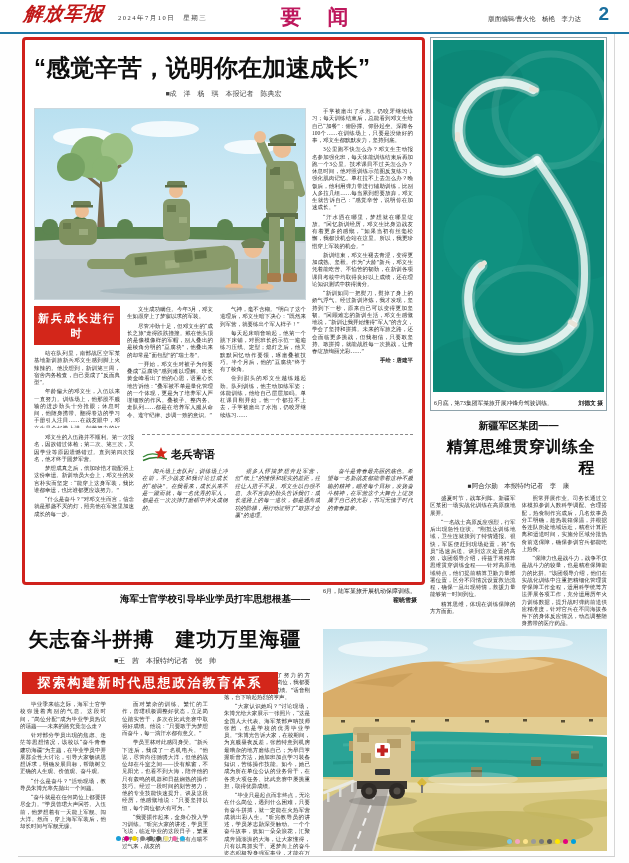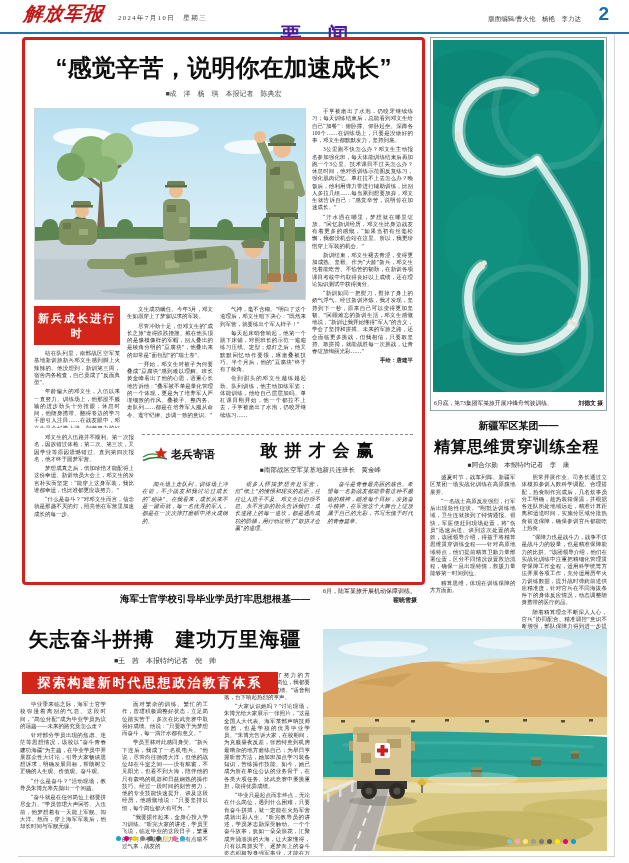"要闻" .section-title { color: #4c1d95 -> #be185d; margin-top: 18px -> none }
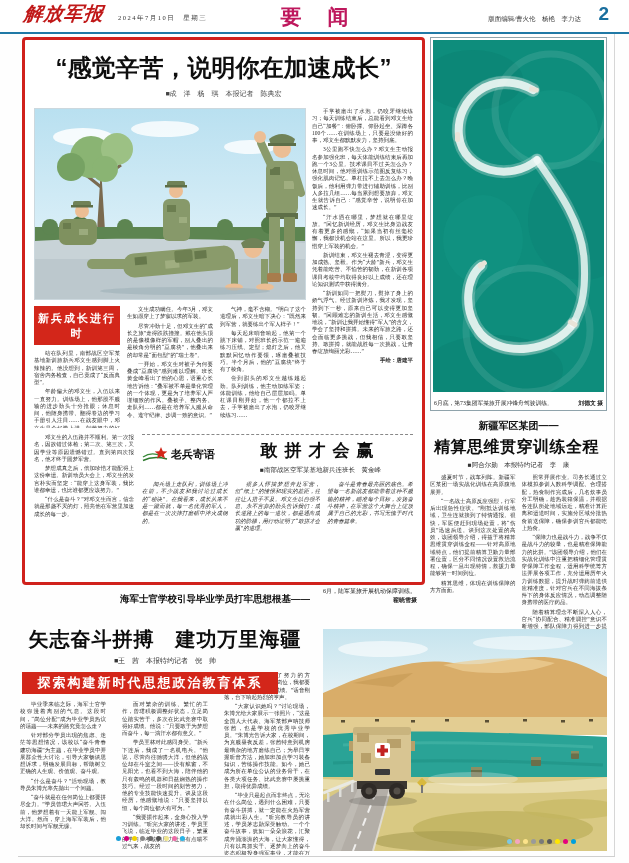"“感觉辛苦，说明你在加速成长”" .headline-main { text-align: center -> left }
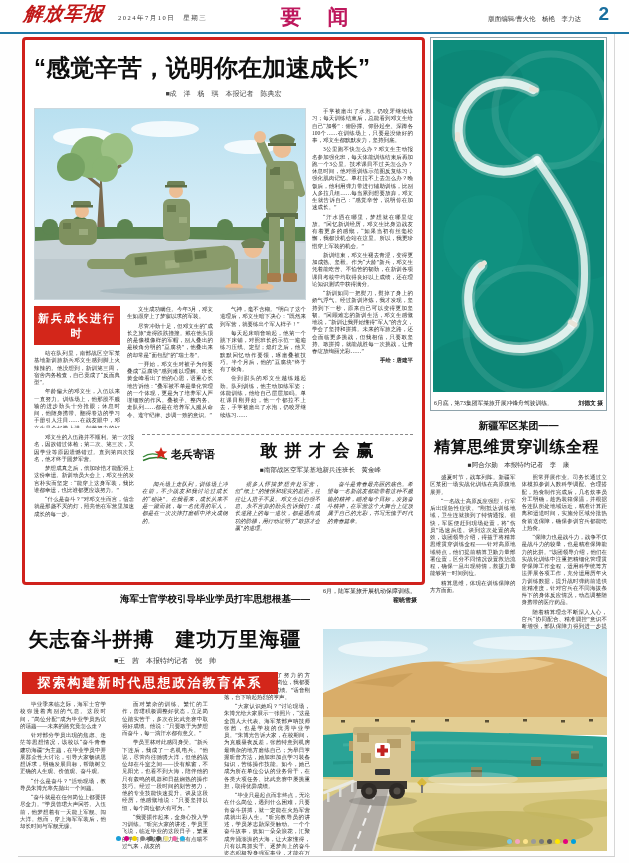"敢拼才会赢" div.vet-title-wrap { html: <div> <div>敢拼才会赢</div> <div>■南部战区空军某基地新兵连班长 黄金峰</div> </div> -> none }
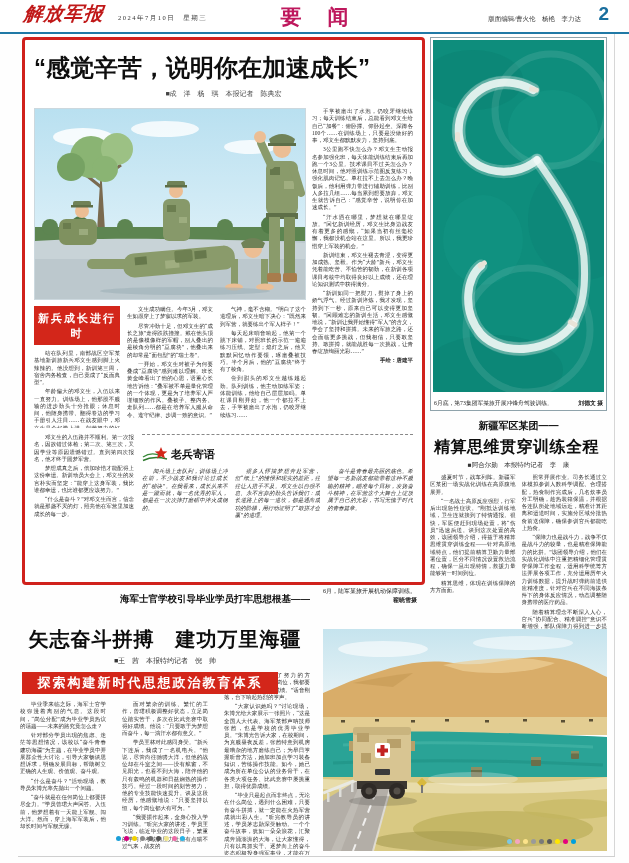"精算思维贯穿训练全程" .xj-title { margin: 4px 4px 3px -> 4px 12px 3px; text-align: left -> right }
